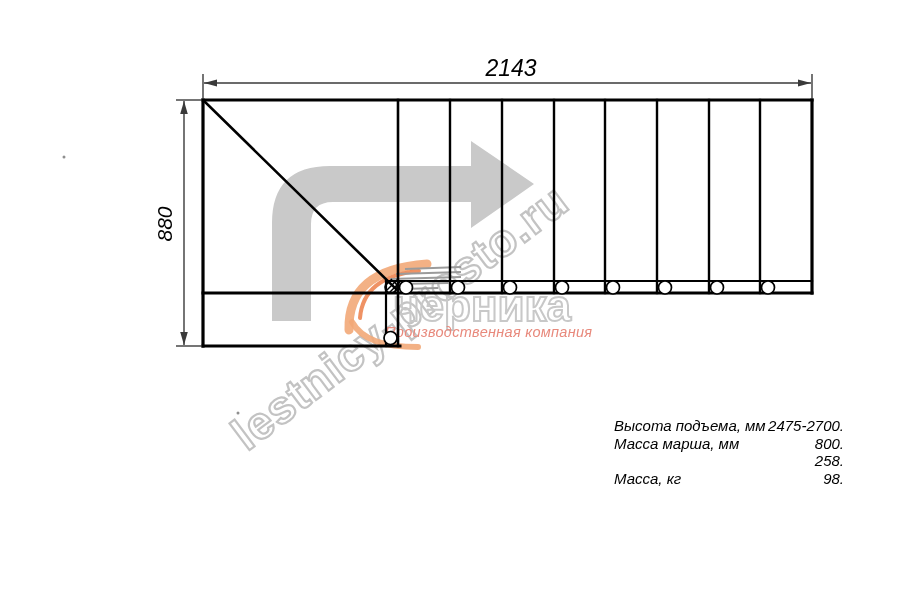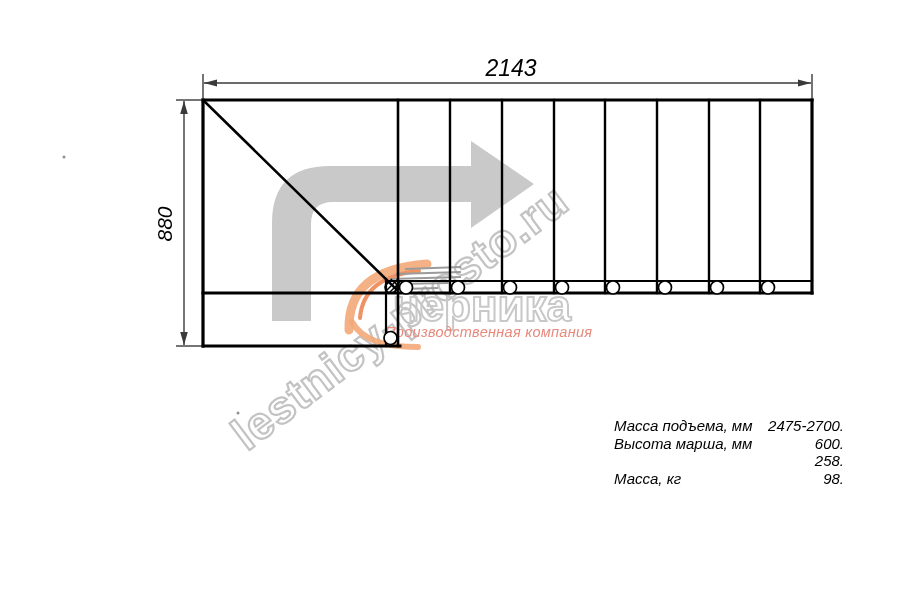"Масса подъема, мм" span { text: Масса -> Высота }
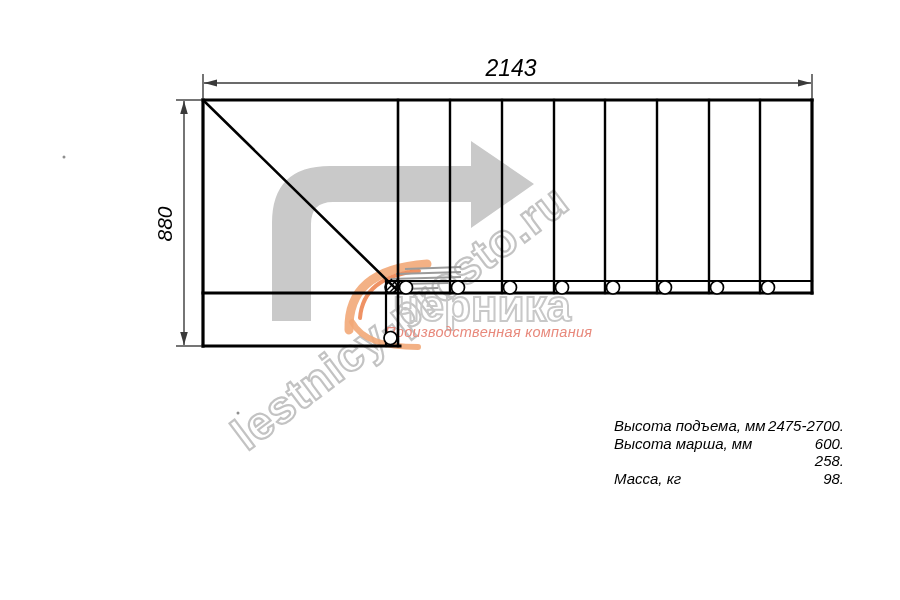"Высота марша, мм" span { text: Высота -> Масса }
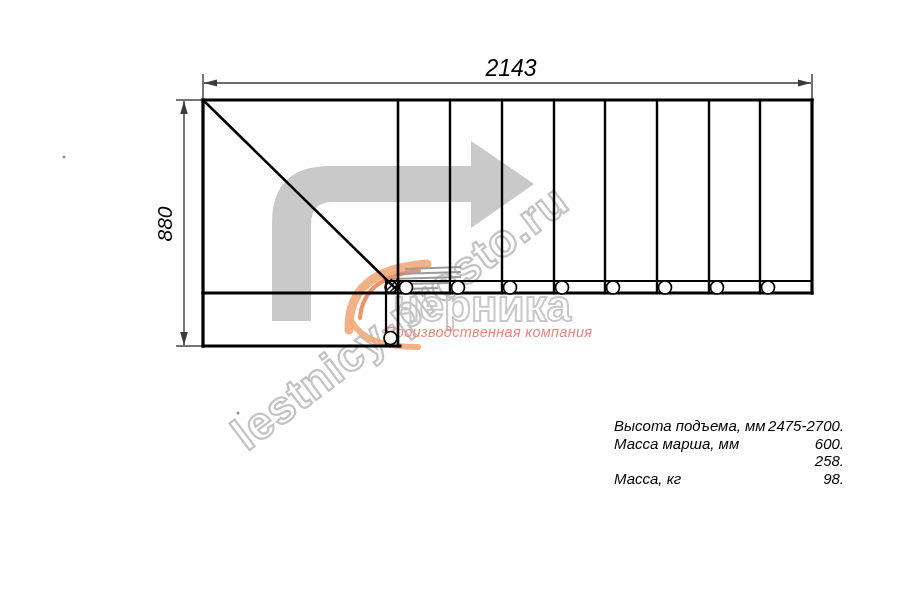"600." span.spec-value { text: 600 -> 800 }
